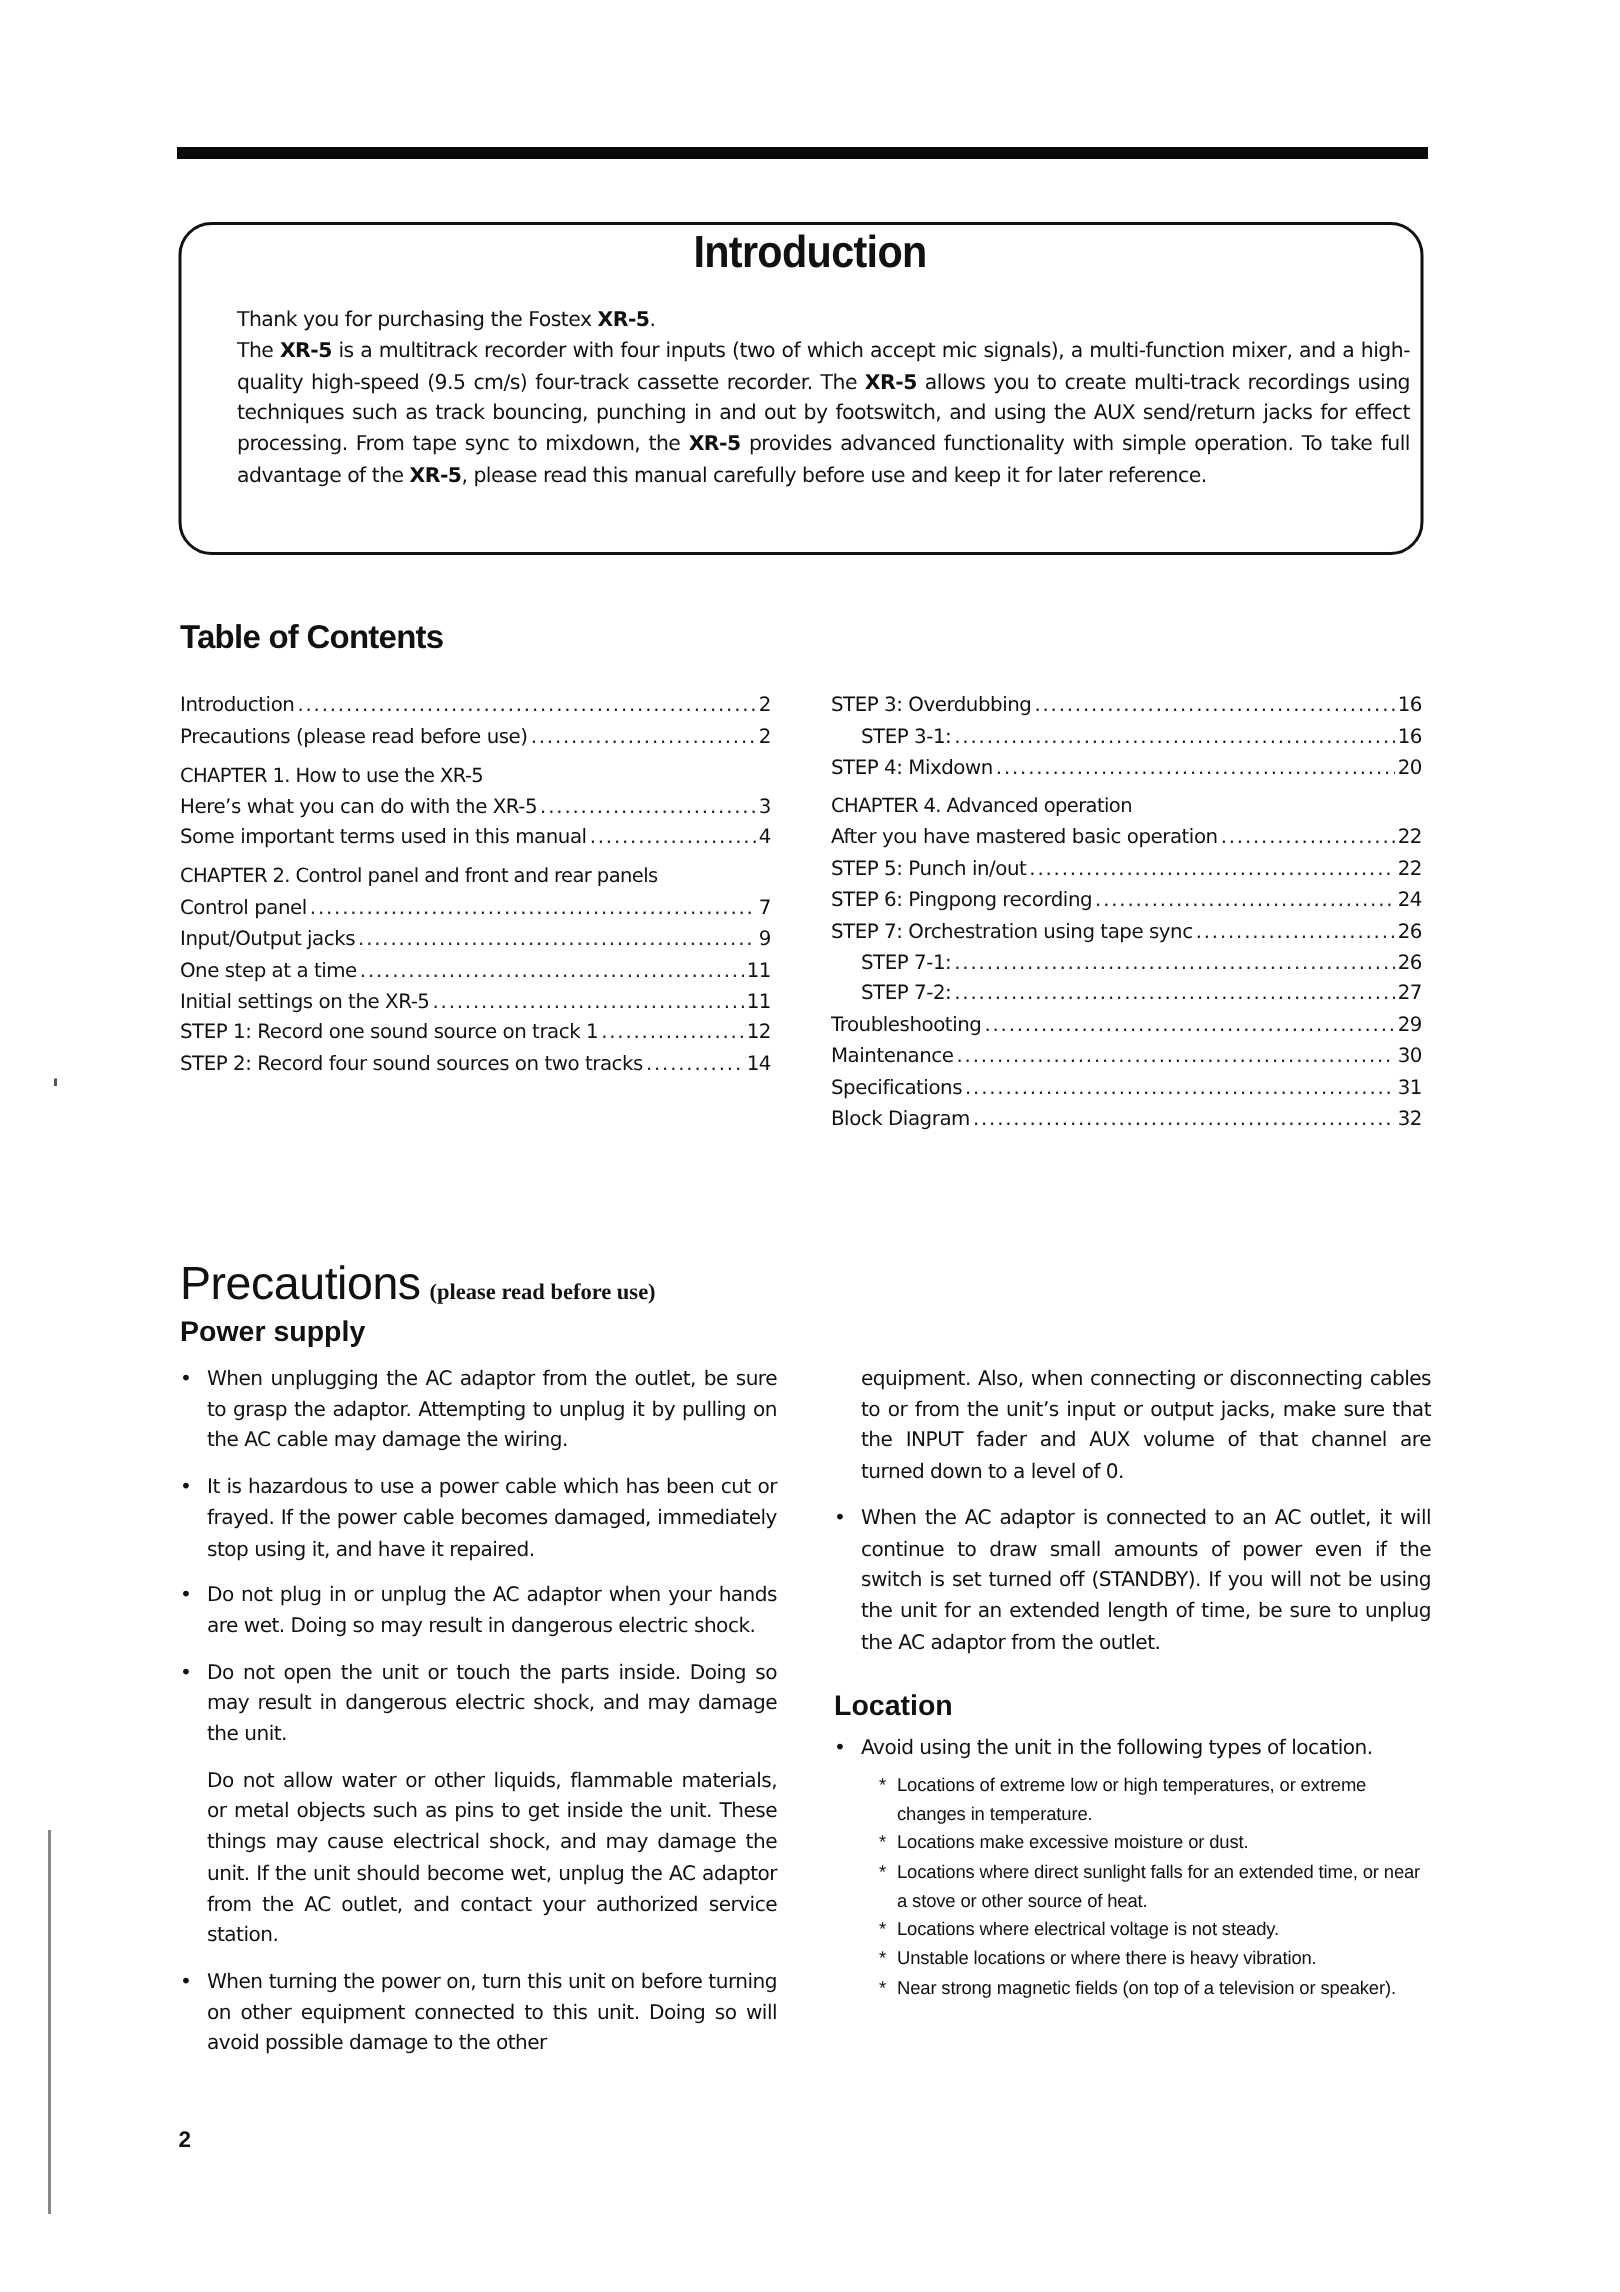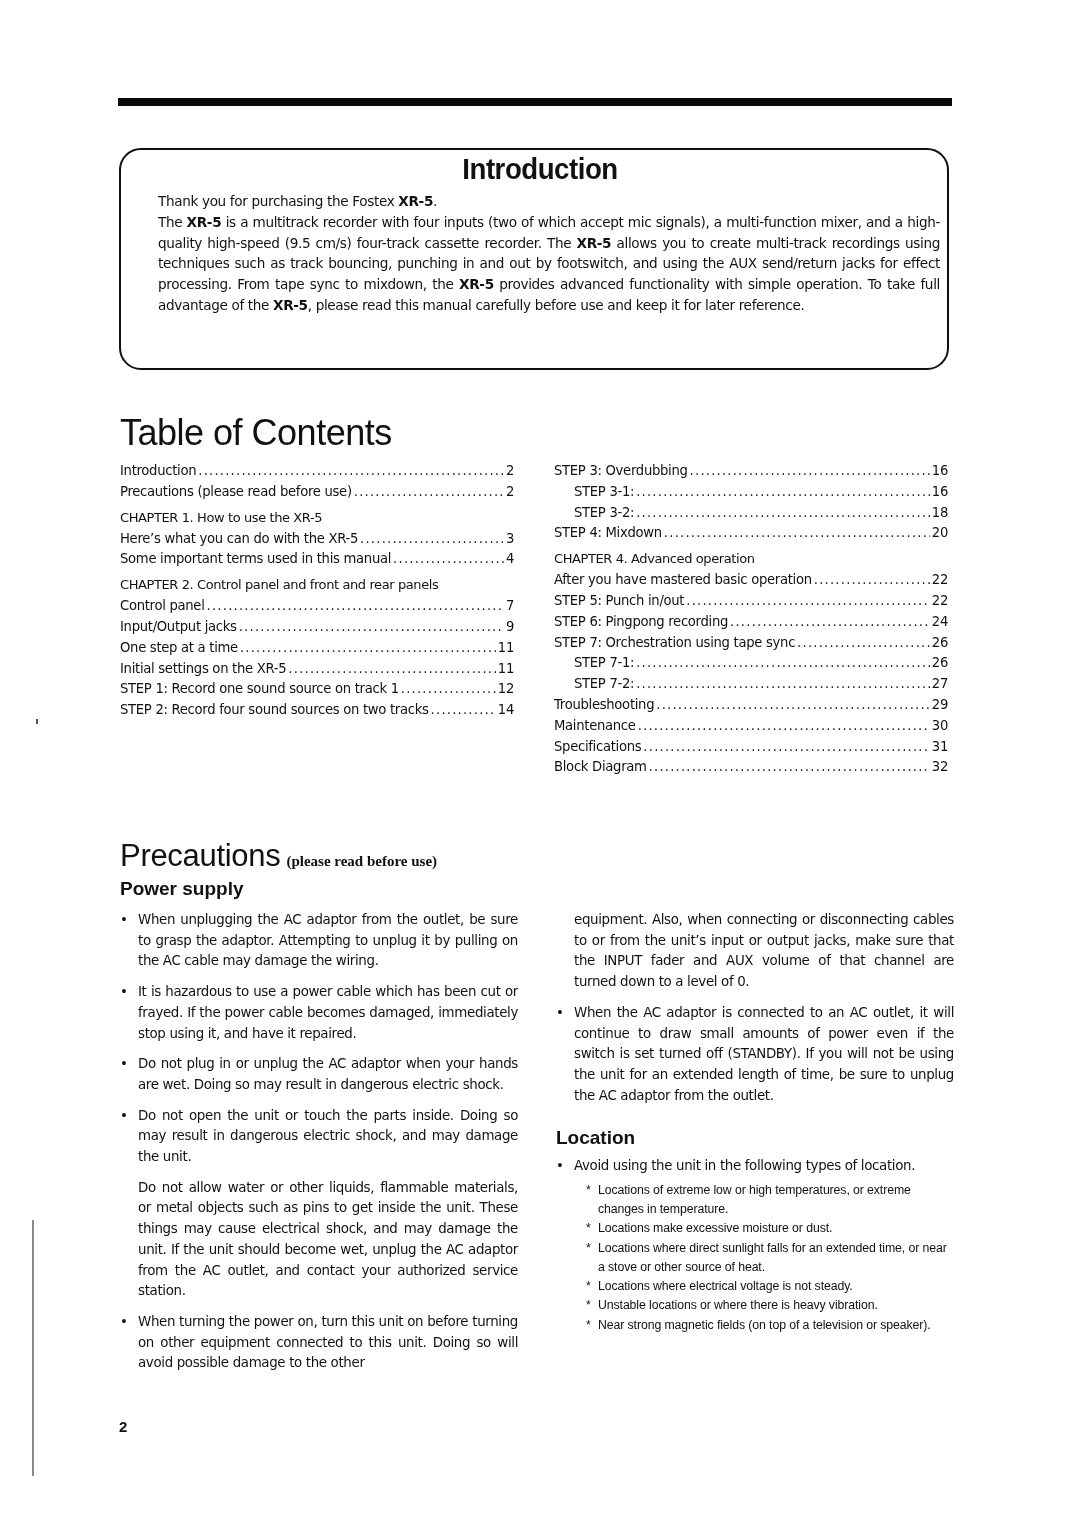"Thank you for purchasing the" .intro-text { top: 191px -> 203px }
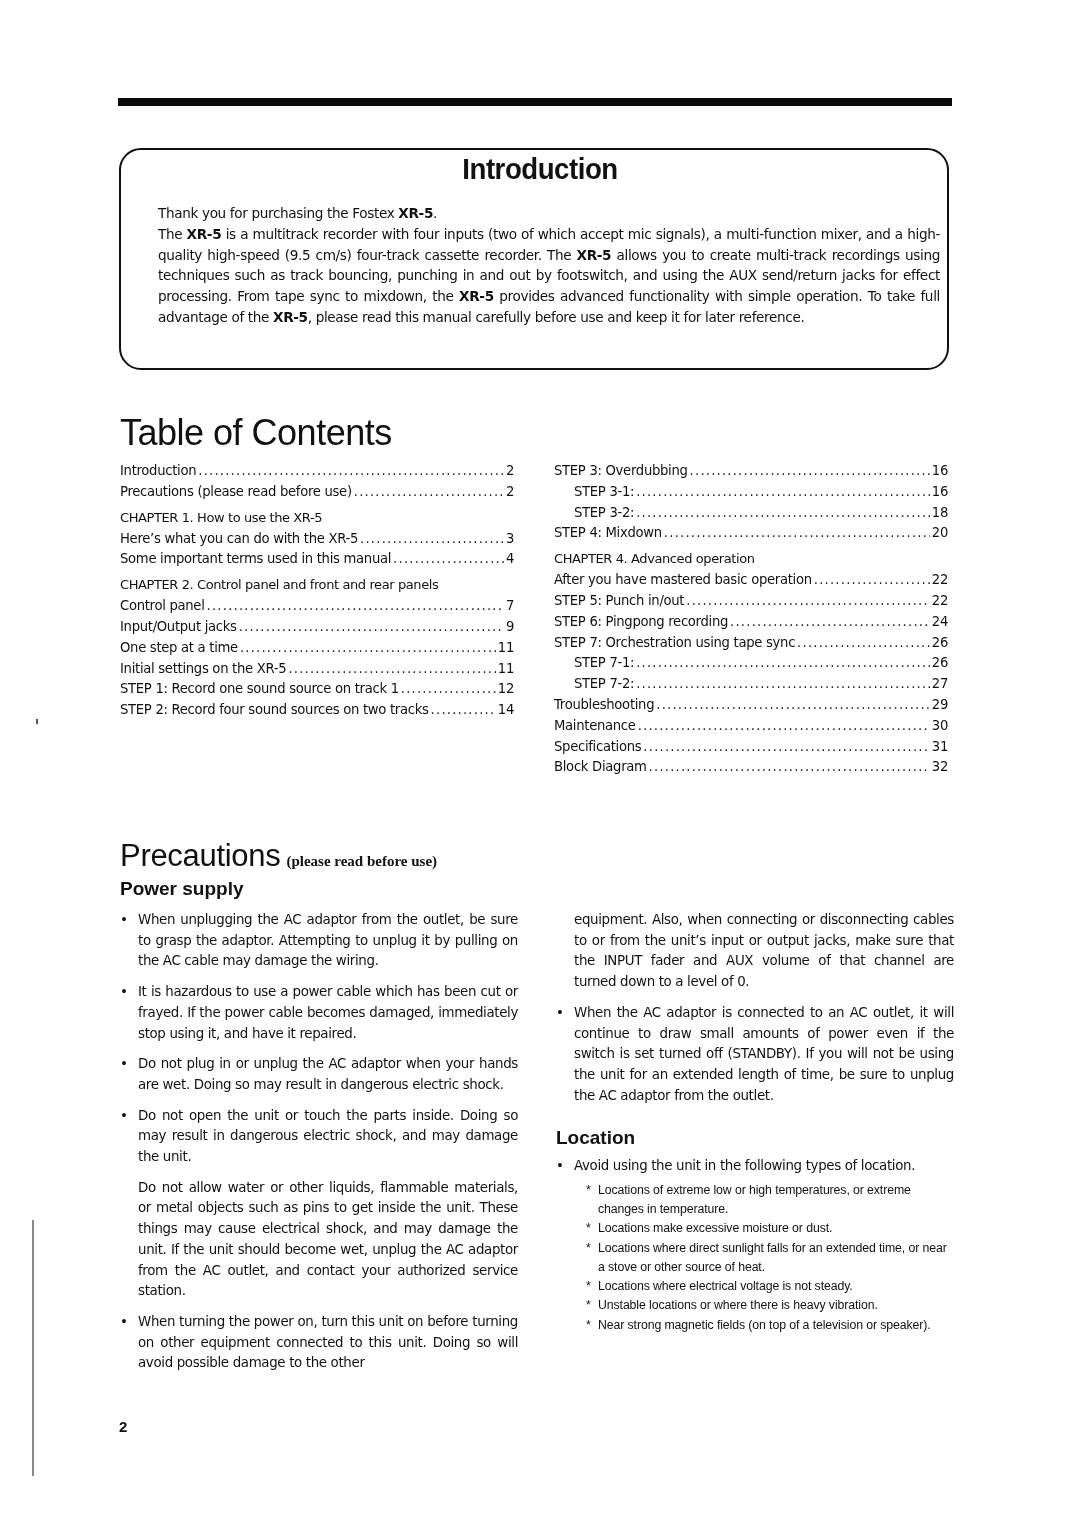"Table of Contents" .toc-title { font-size: 36px -> 22px; font-weight: normal -> bold }
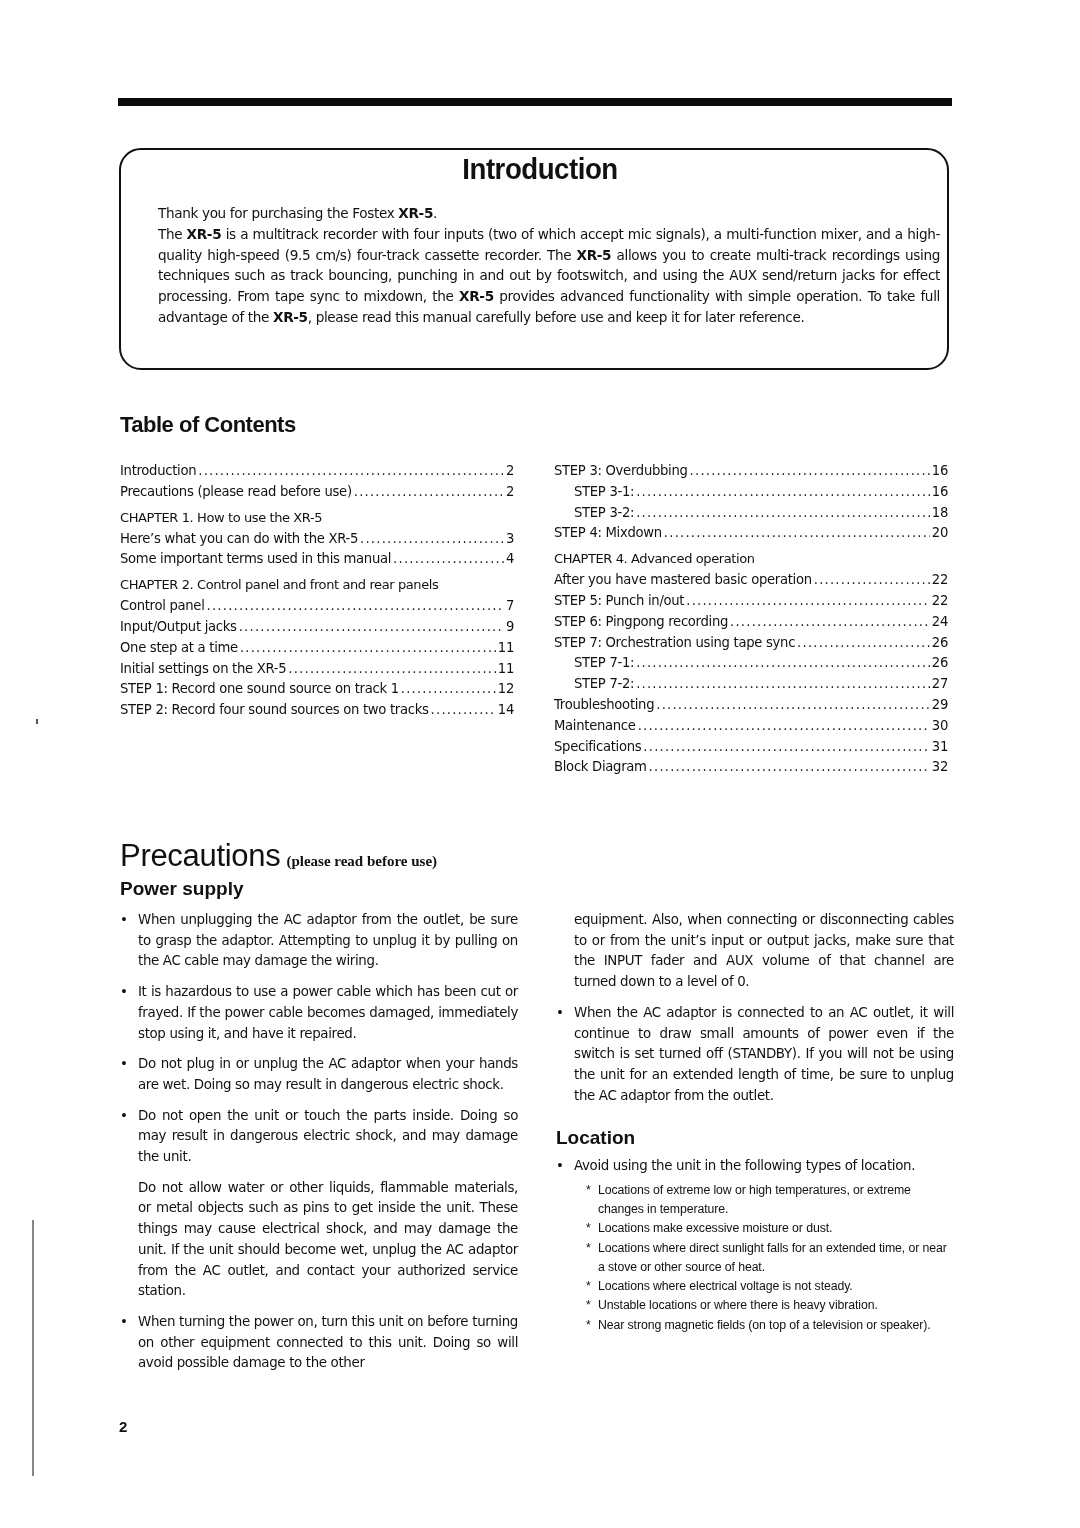"STEP 3-2:" div.toc-row { html: <div> <span>STEP 3-2:</span> <span></span> <span>18</span> </div> -> none }
